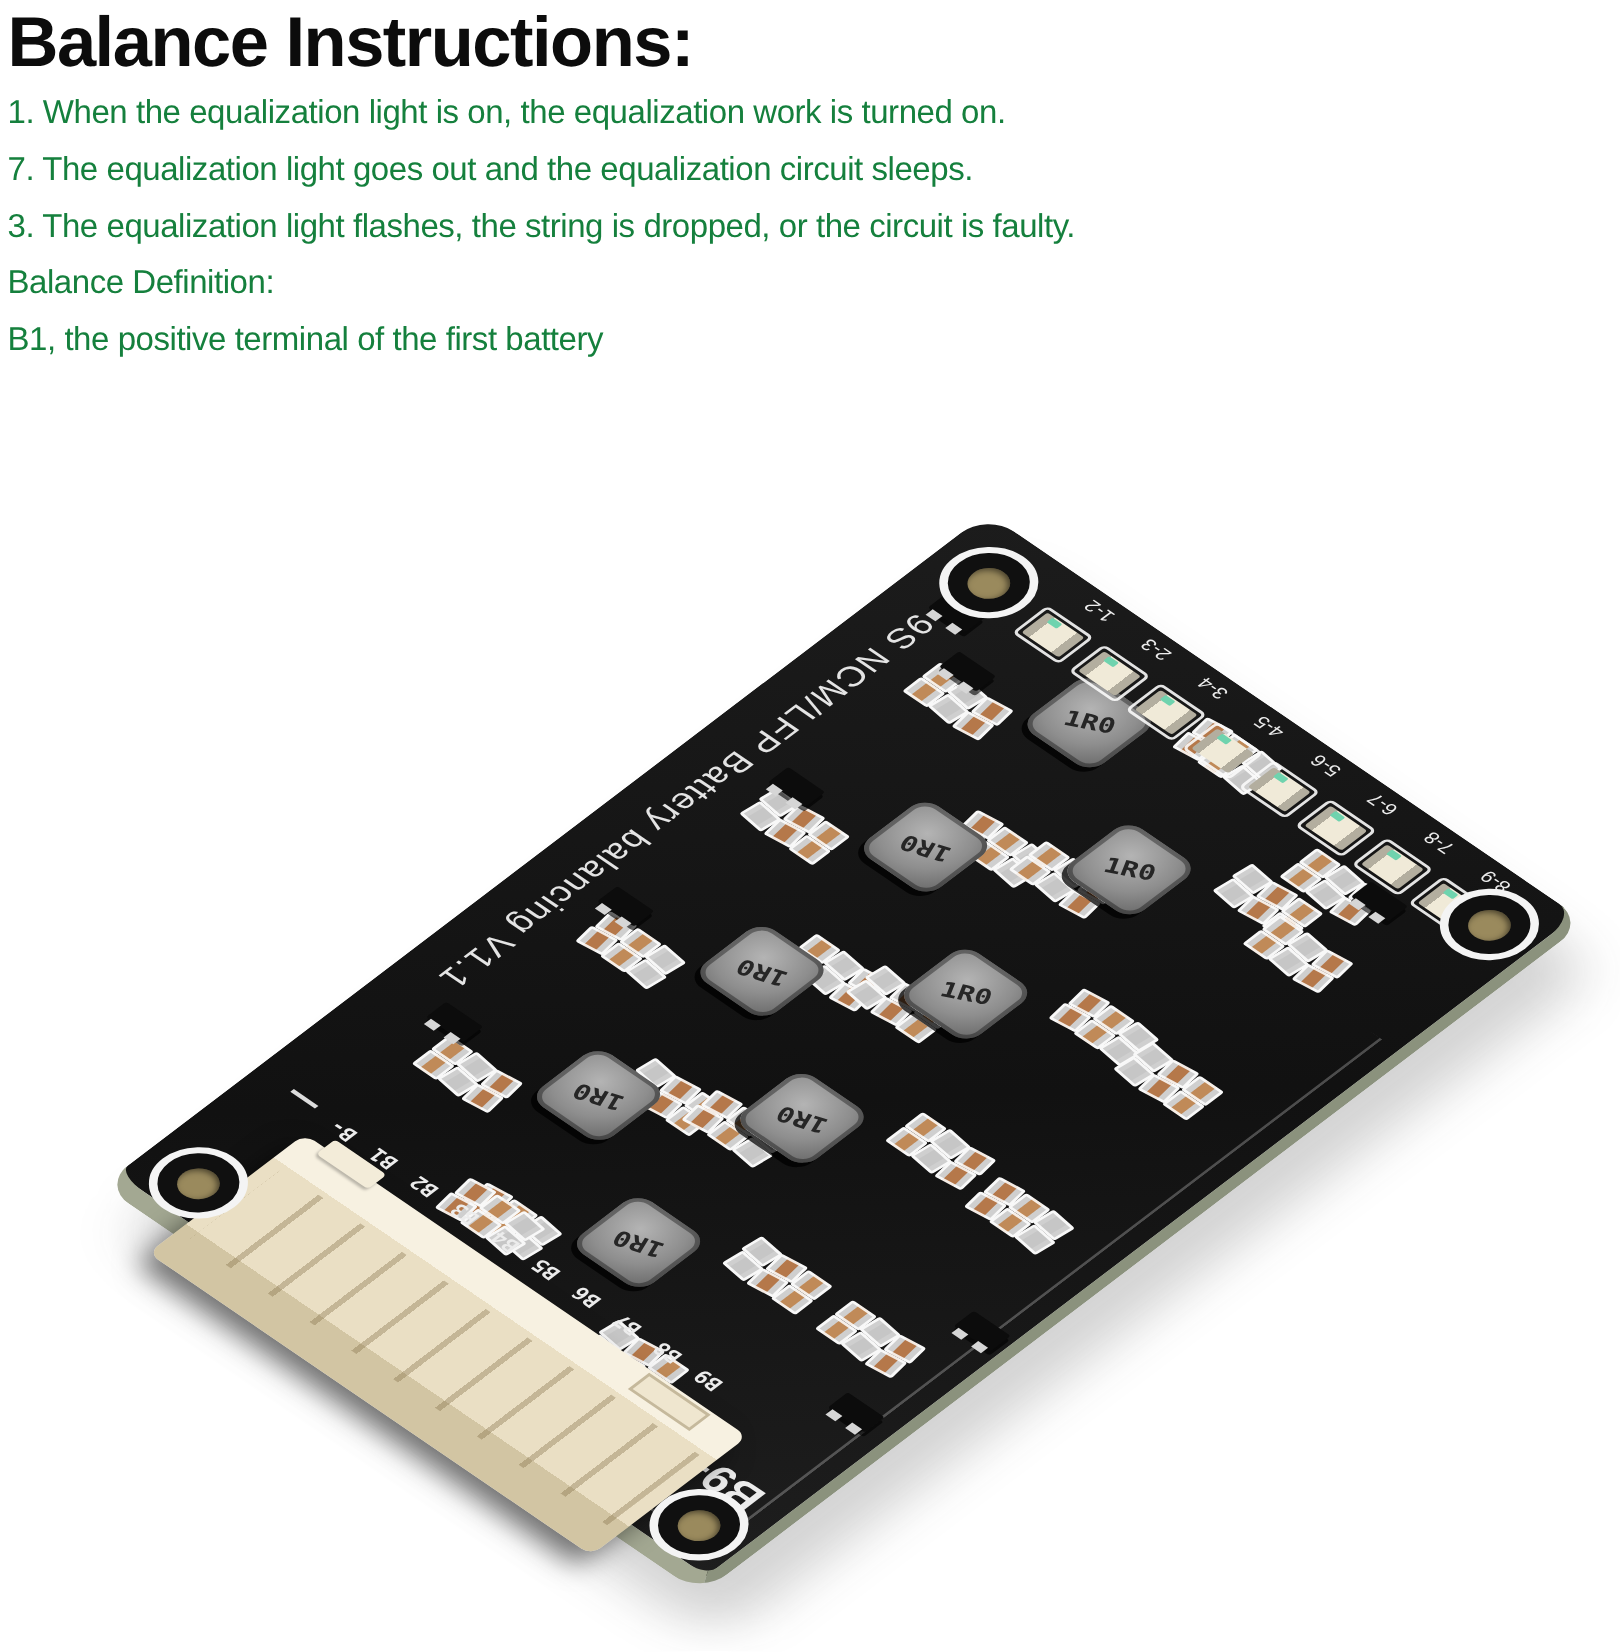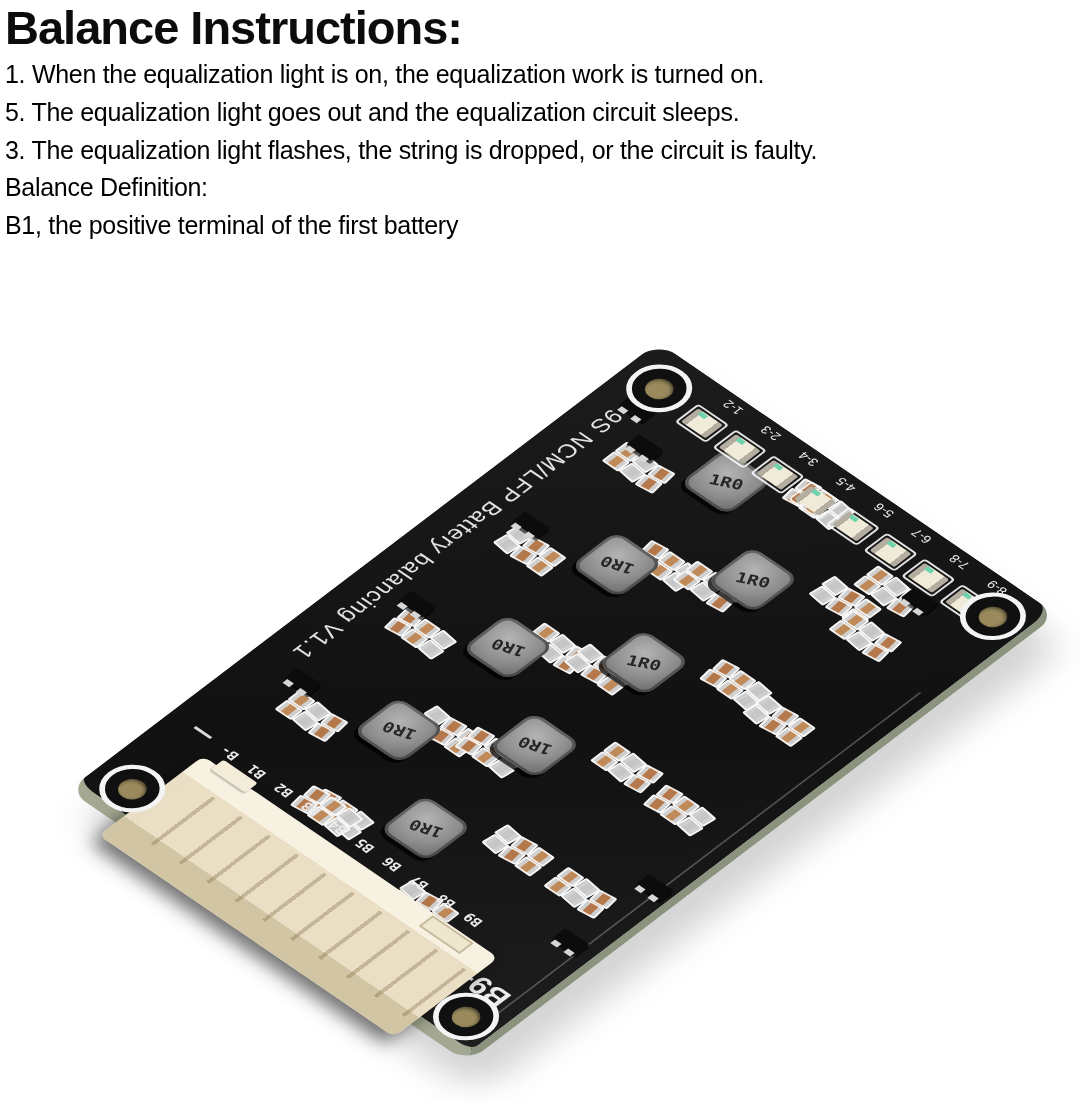"1. When the equalization light" .instr-line { color: #000000 -> #15803d; font-size: 25px -> 22px }
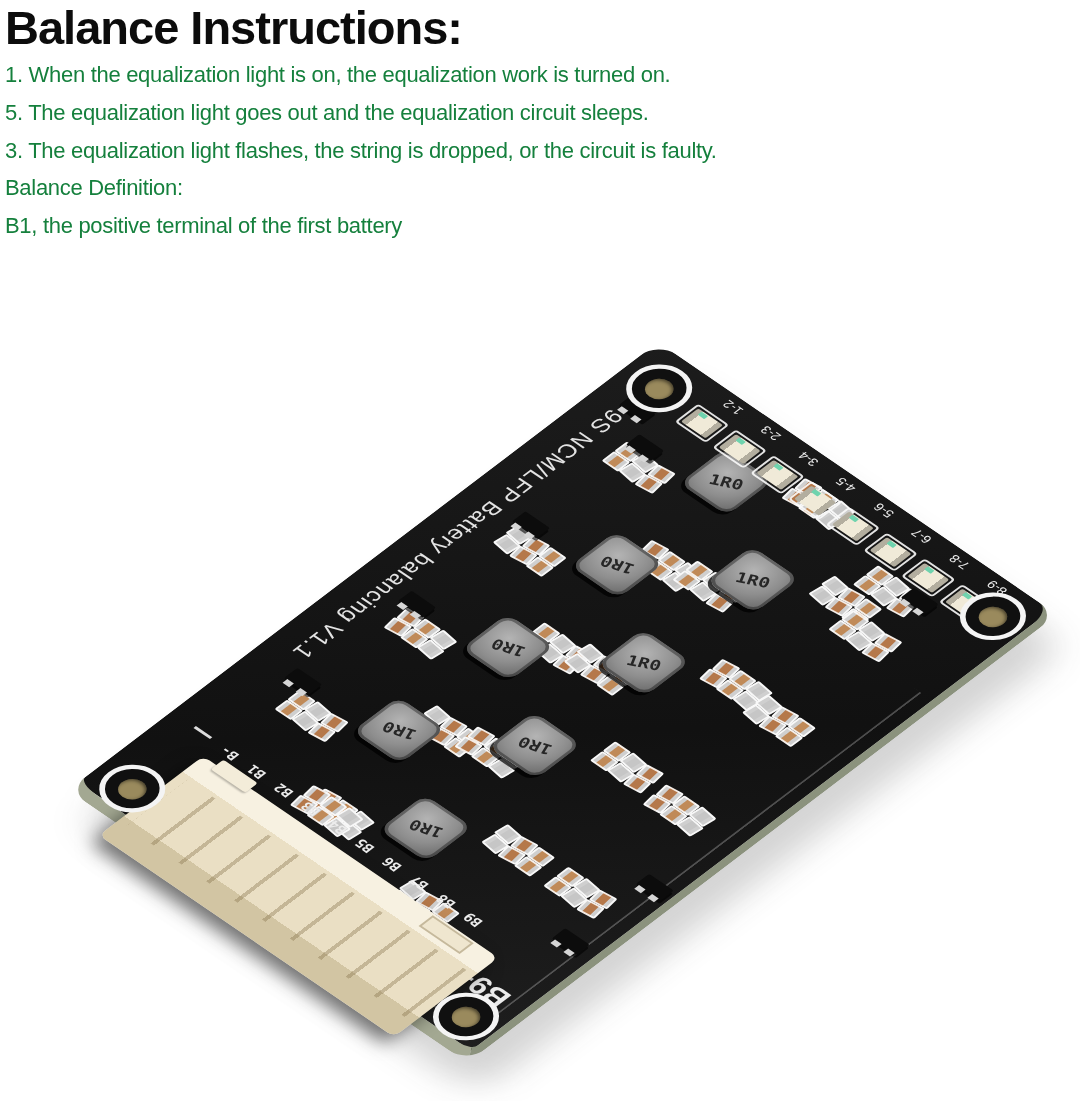"5. The equalization light goes" div.instr-line { text: 5 -> 7 }
